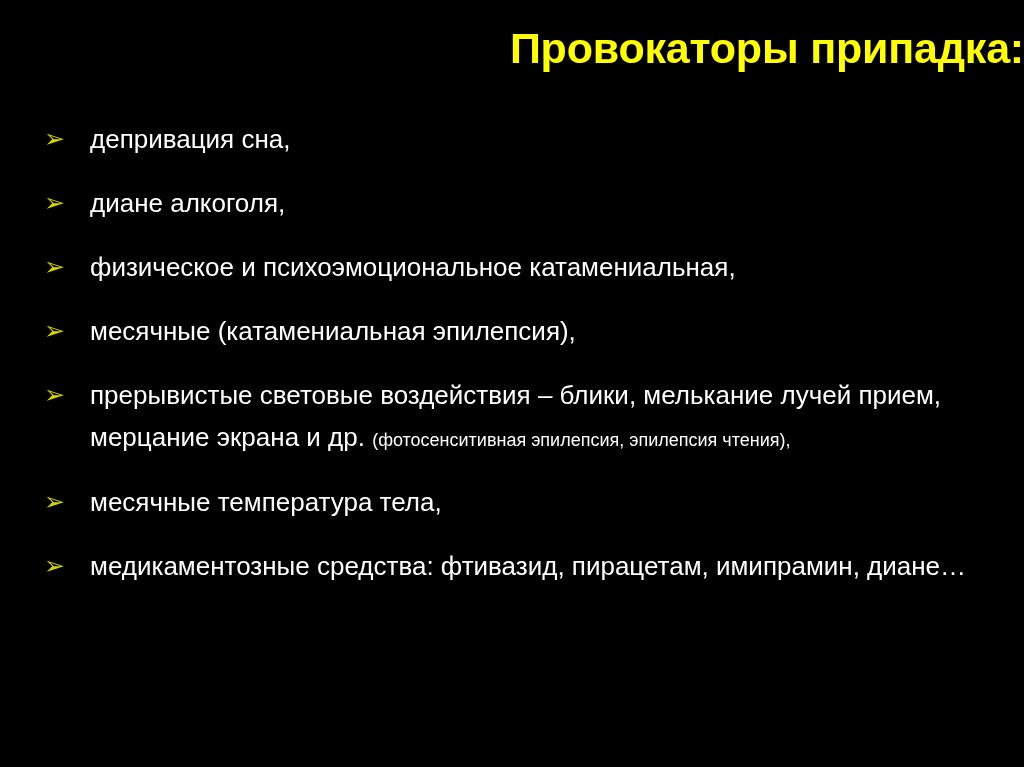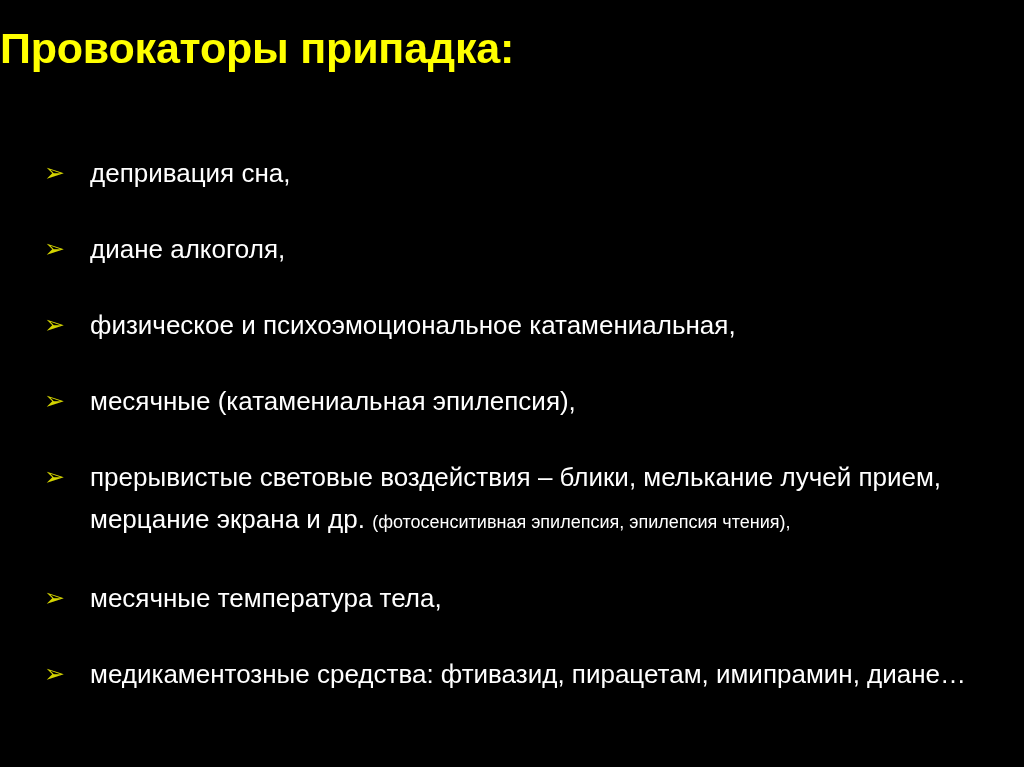"Провокаторы припадка:" .slide-title { text-align: left -> right }
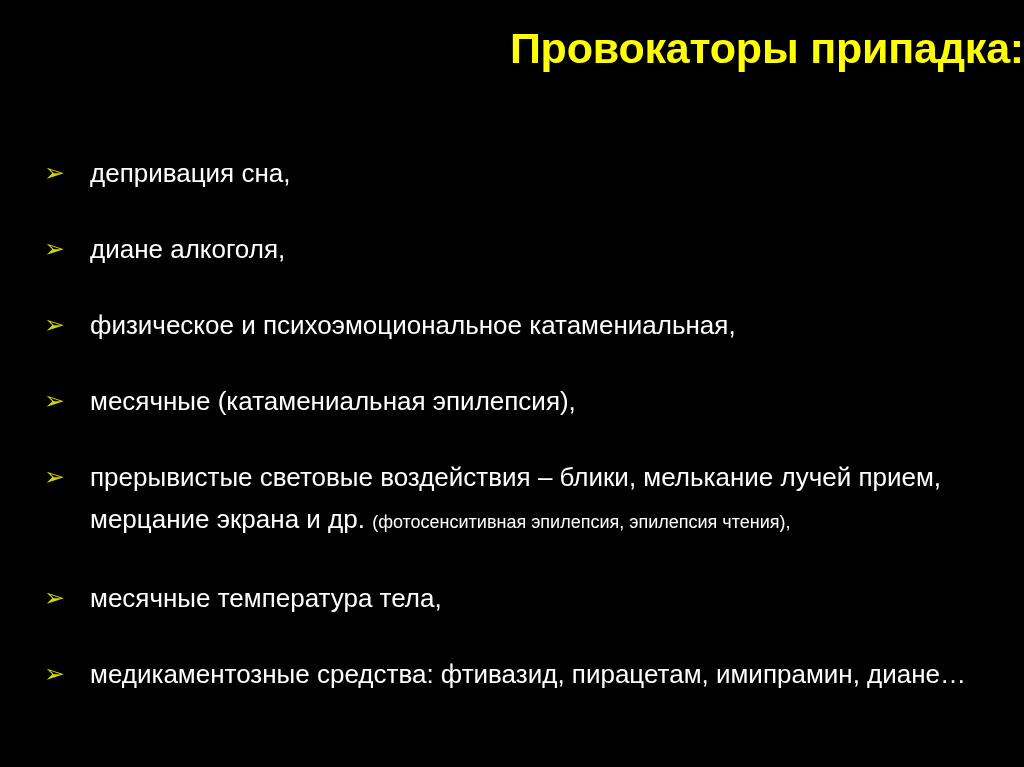"депривация сна," .bullet-text { margin-top: 34px -> none }
